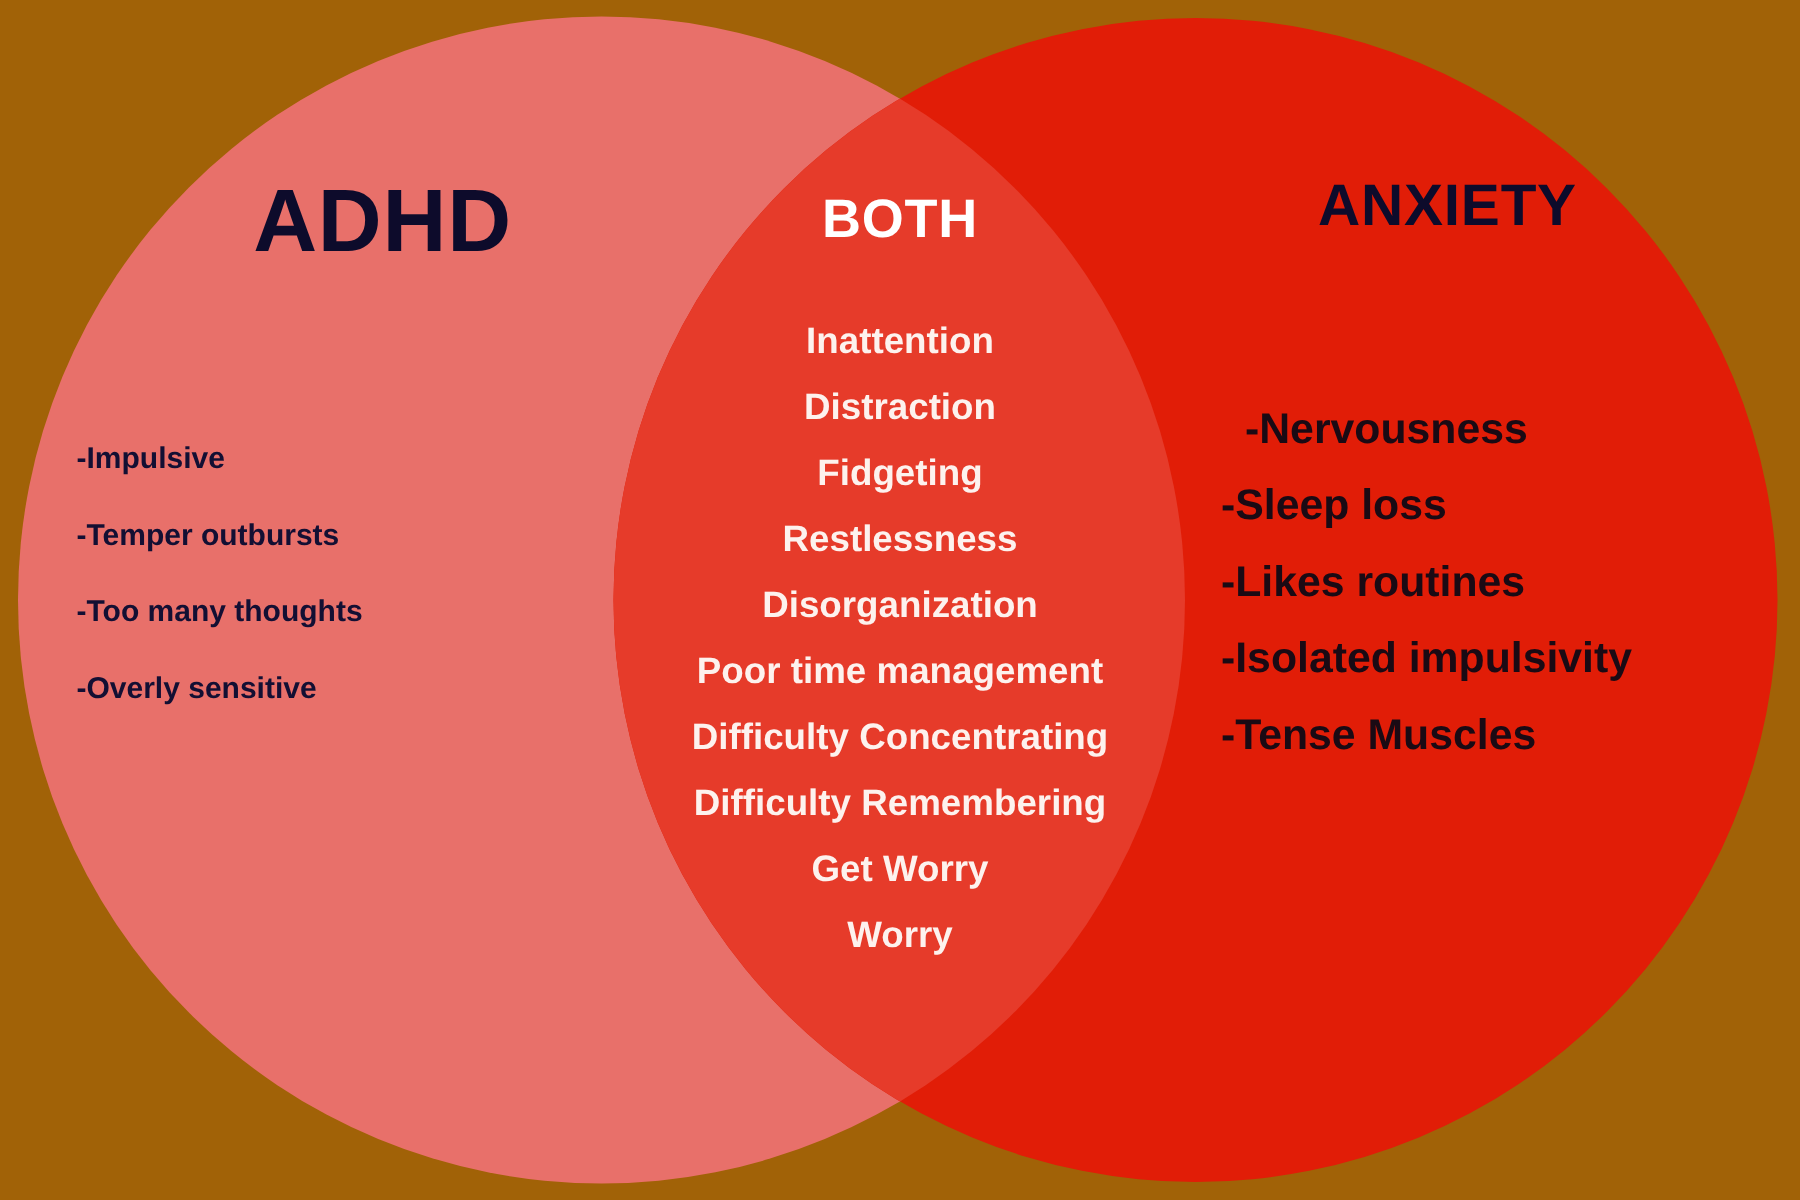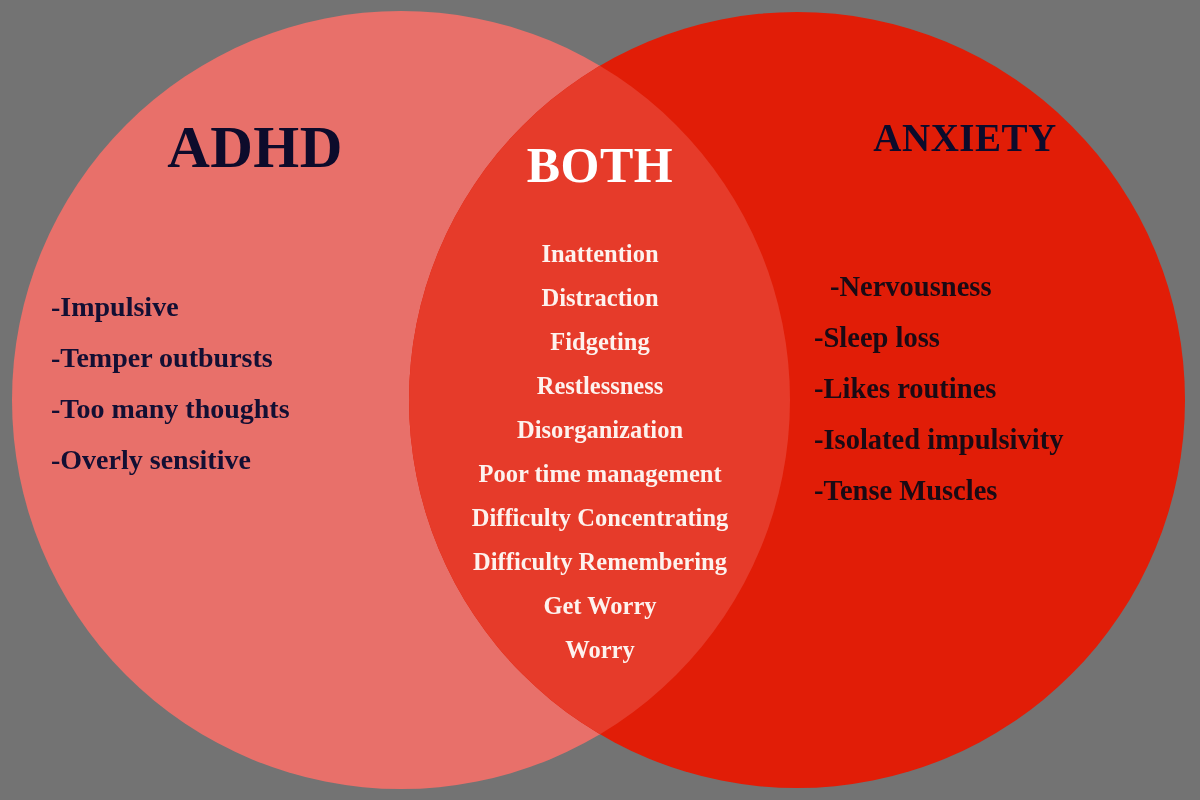"ADHD" div { background: #737373 -> #a16207; font-family: Liberation Serif, serif -> none }
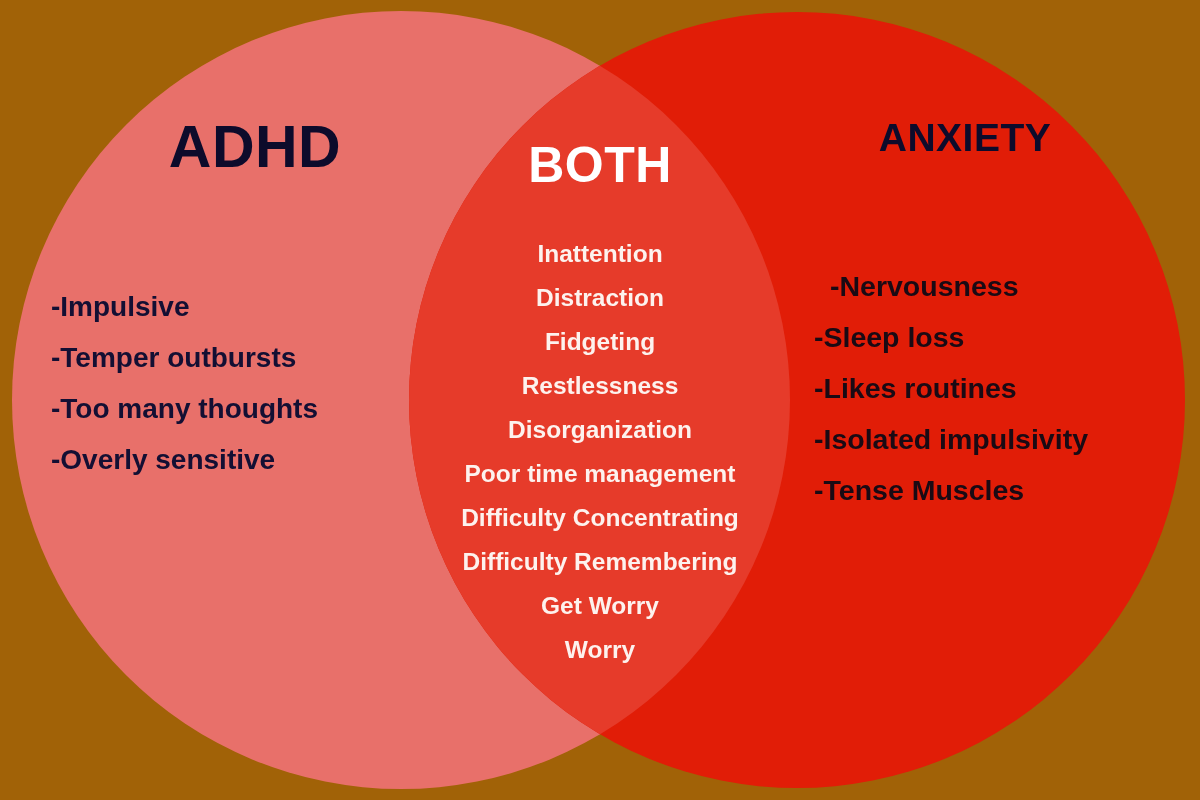"BOTH" #panel-center .set-title { font-size: 50px -> 36px; margin: 16px -> 4px }
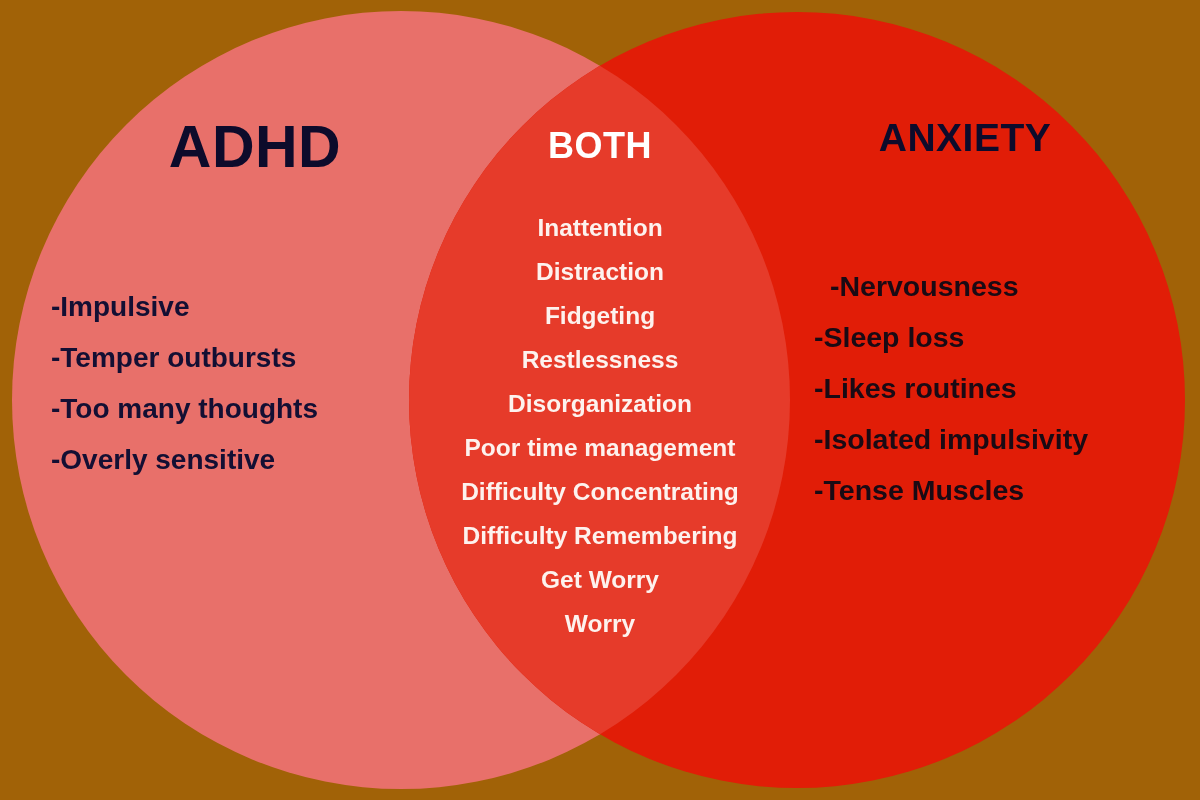"-Impulsive" #panel-left .term-list li { font-size: 28px -> 20px }
